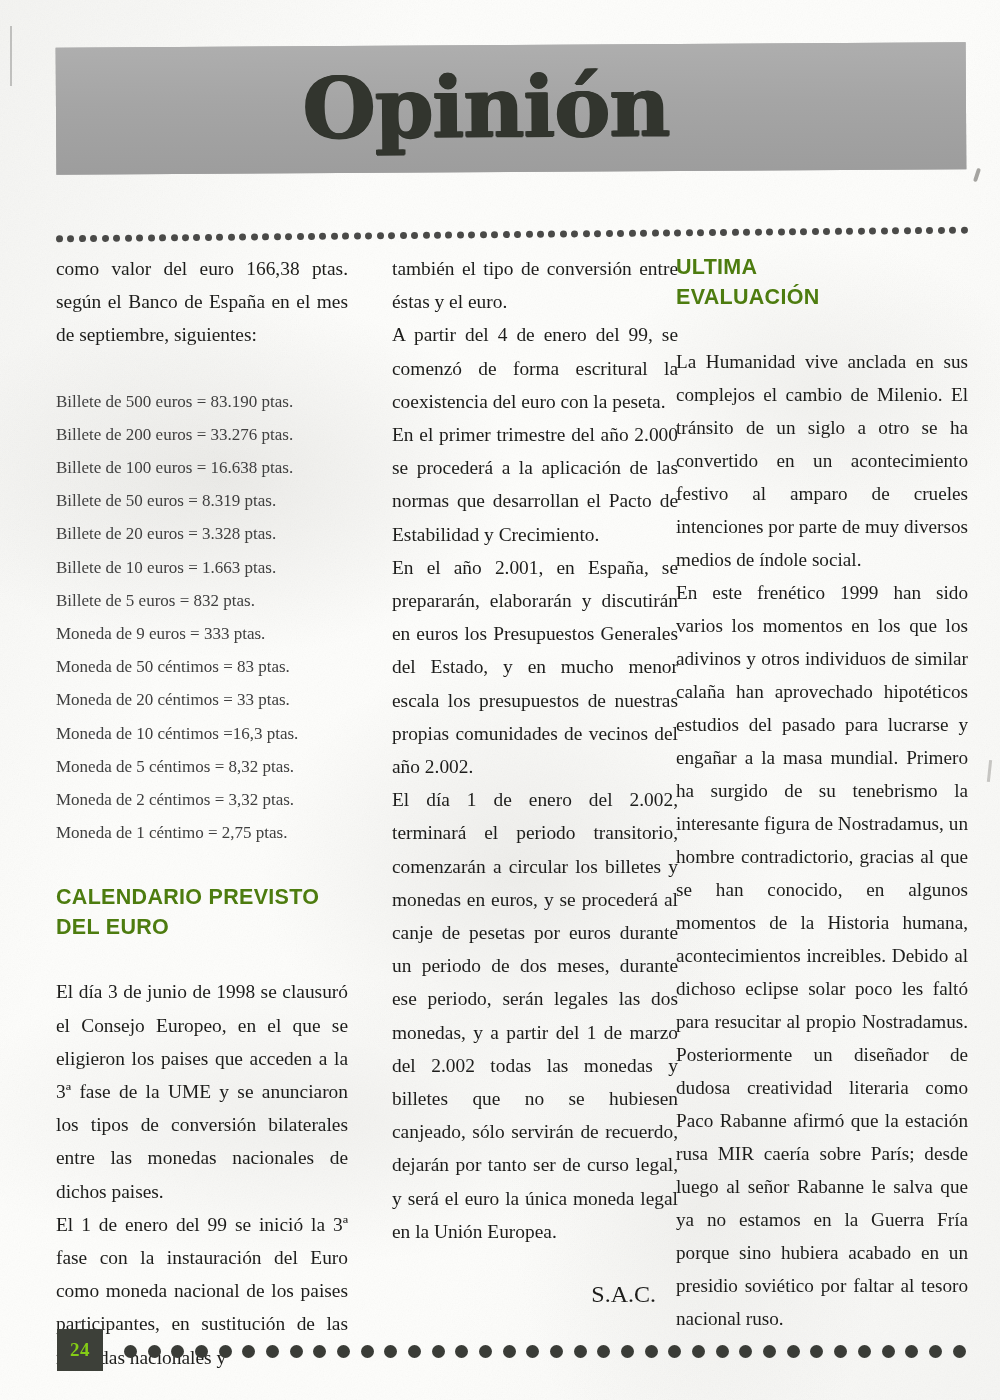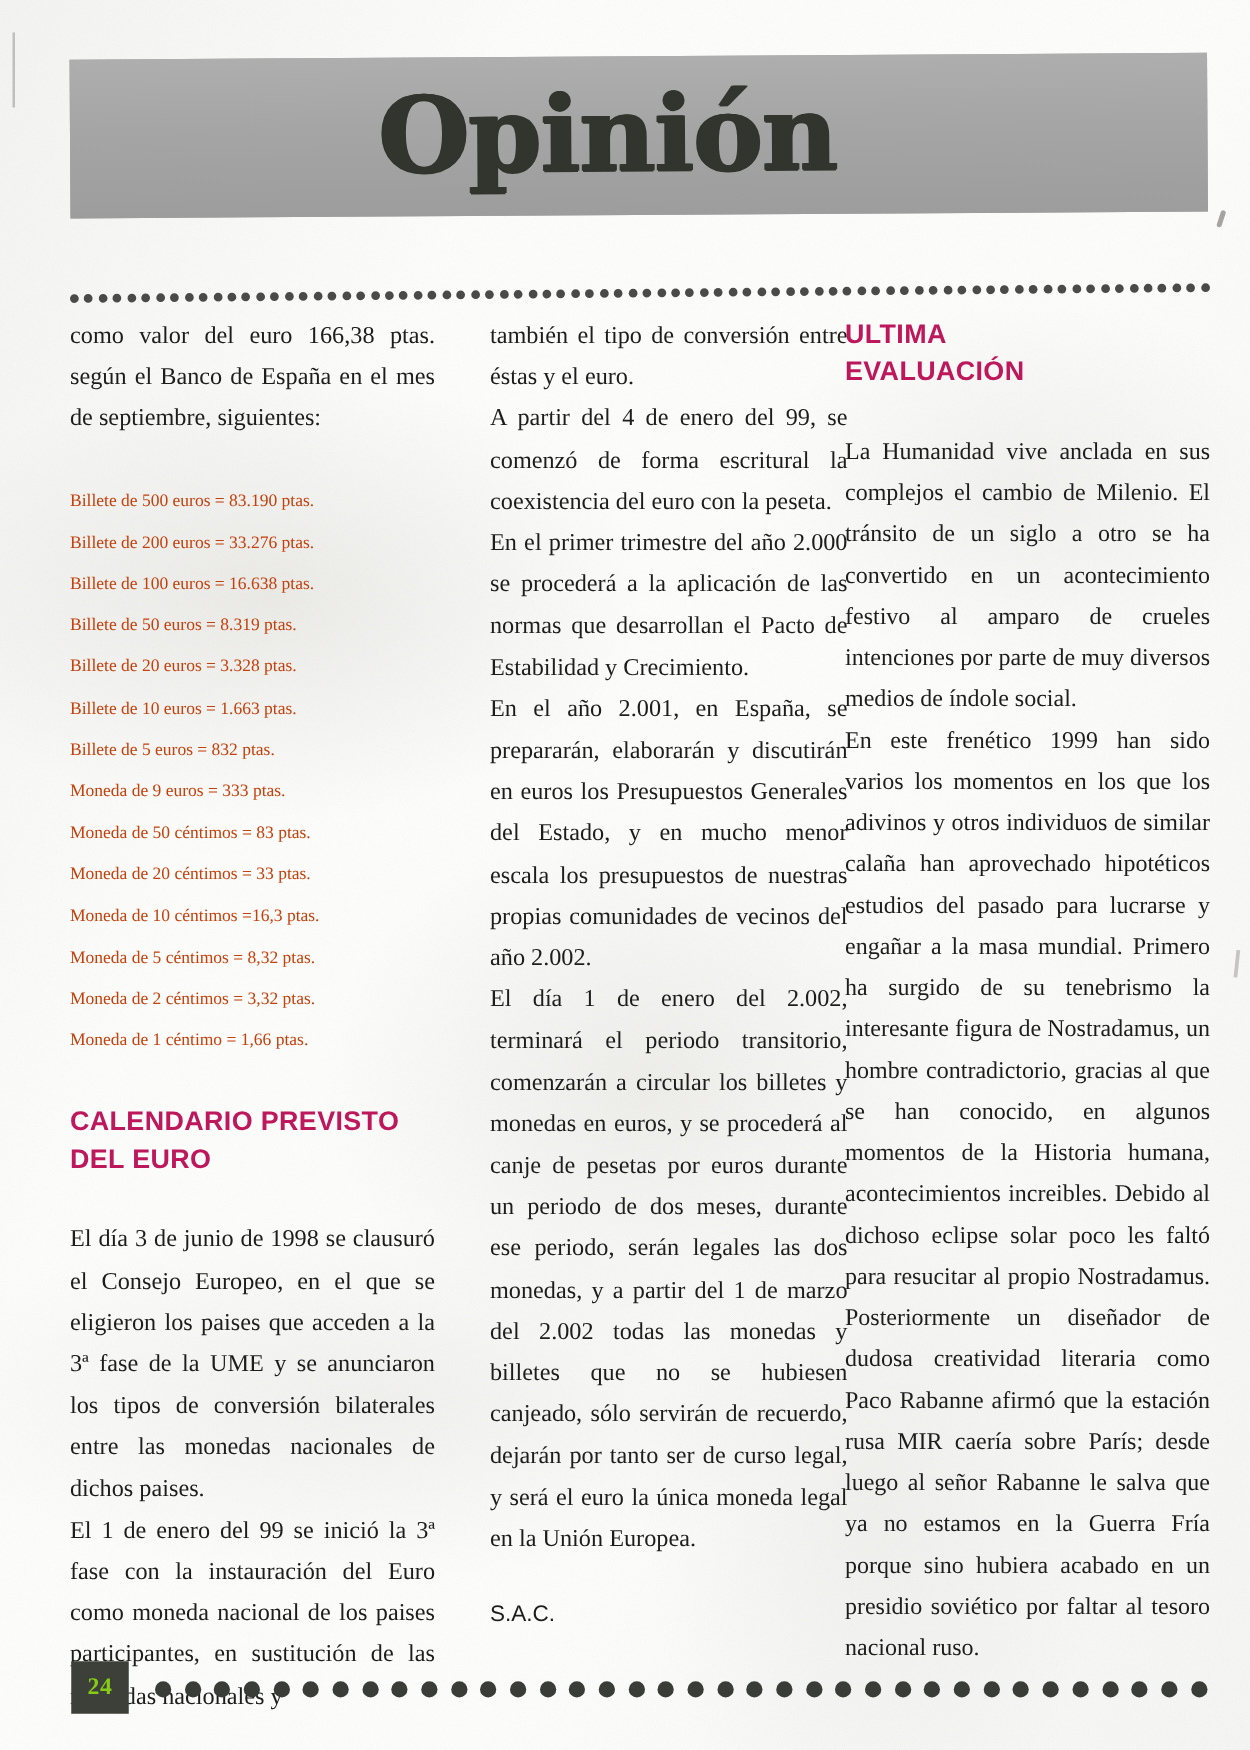"ULTIMA" h2.sec-head { color: #be185d -> #4d7c0f }
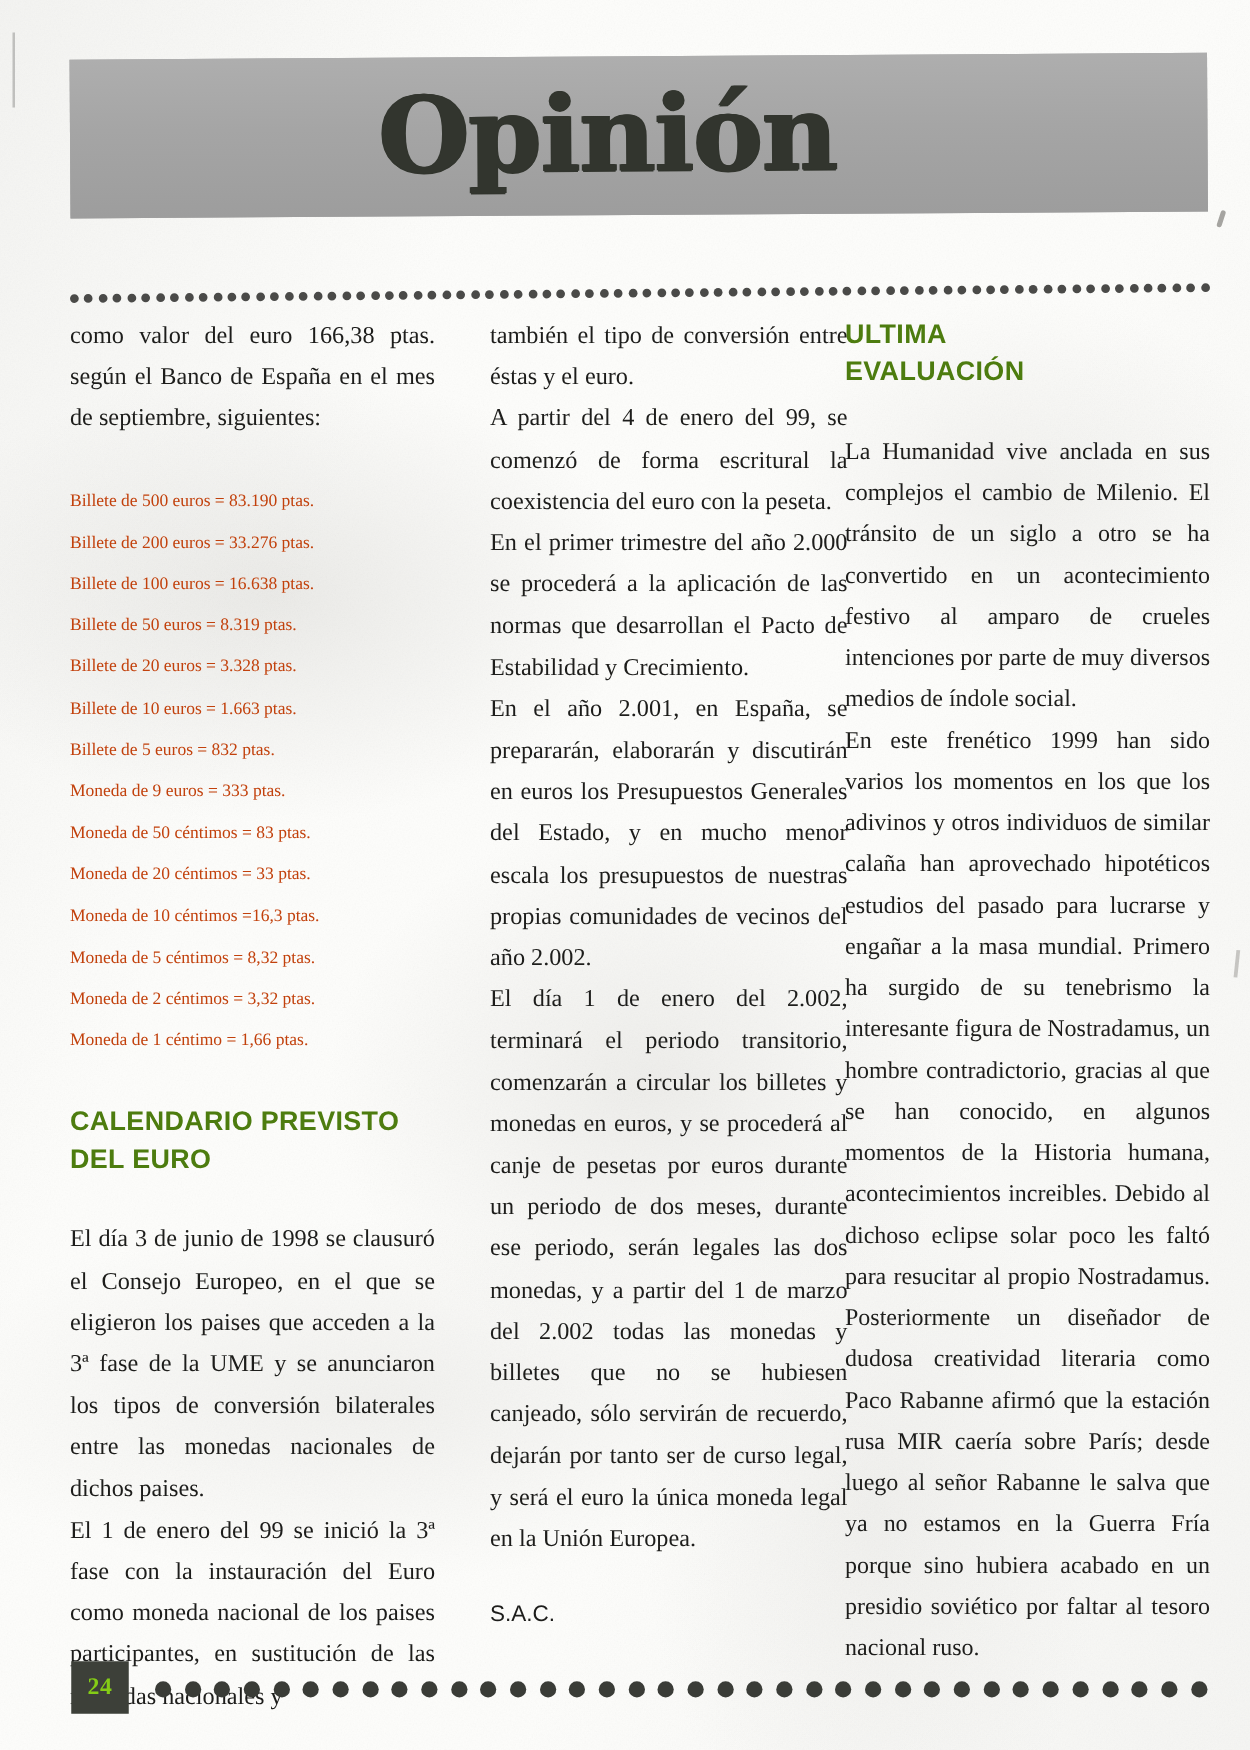"Billete de 500 euros =" .listblock div { color: #c2410c -> #404040; font-size: 14px -> 17px }
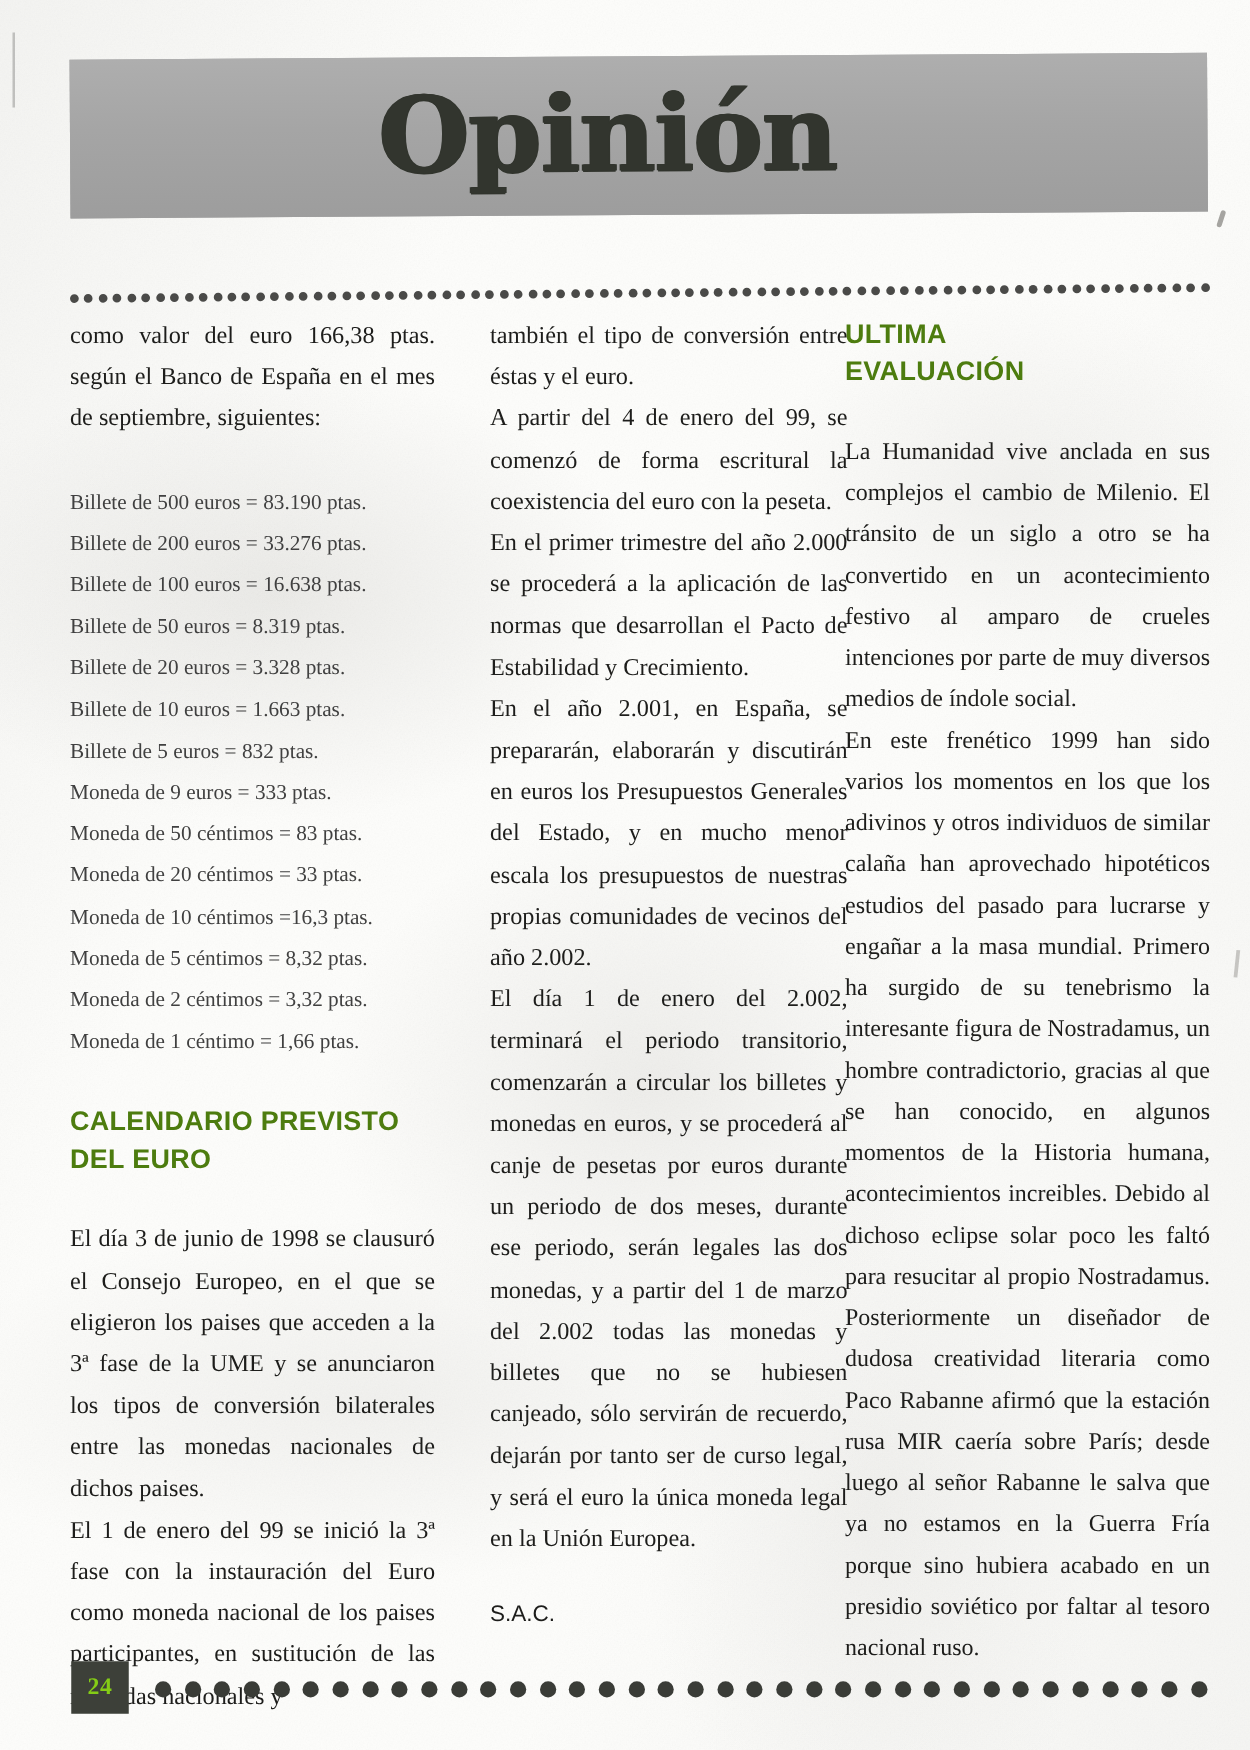"Moneda de 1 céntimo =" div { text: 1,66 -> 2,75 }
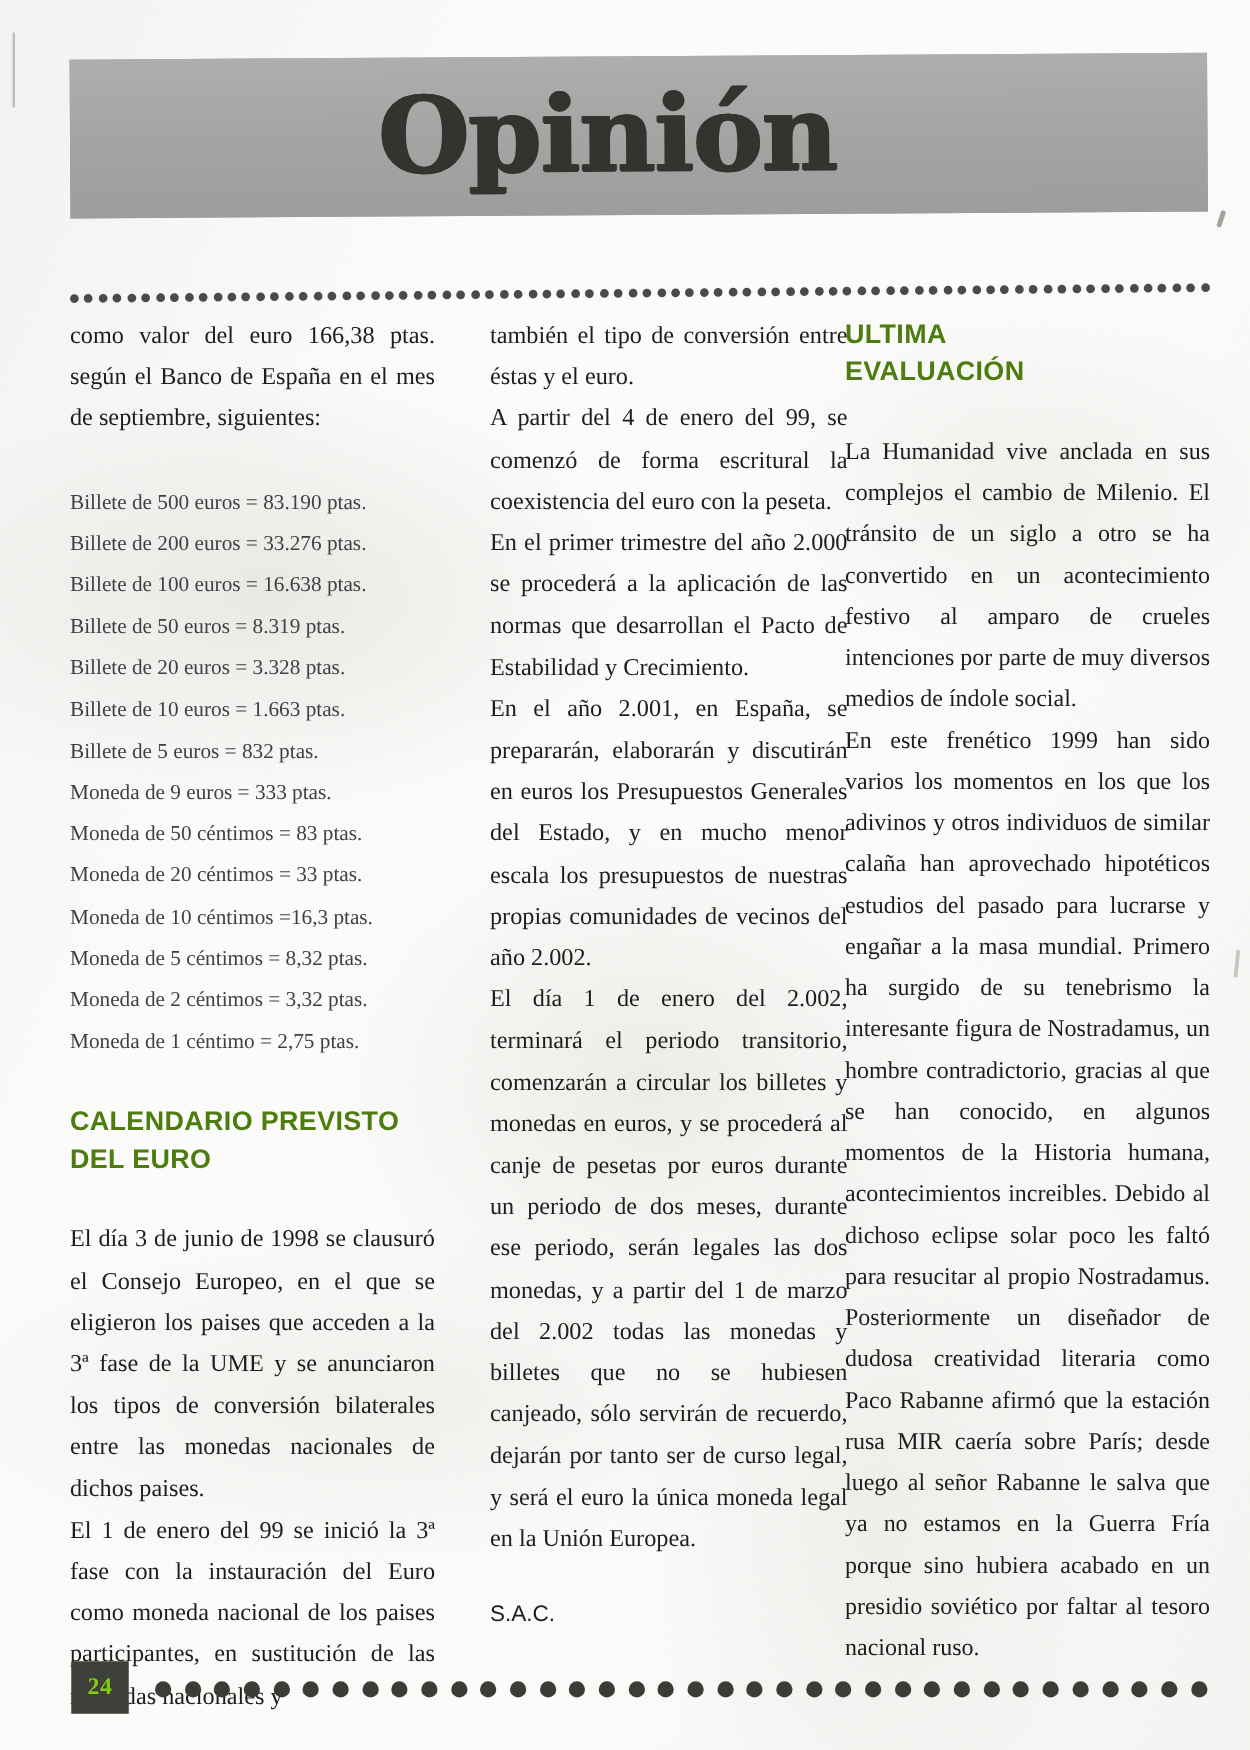"S.A.C." .signature { font-family: Liberation Sans, sans-serif -> Liberation Serif, serif; font-size: 18px -> 24px; text-align: left -> right }
